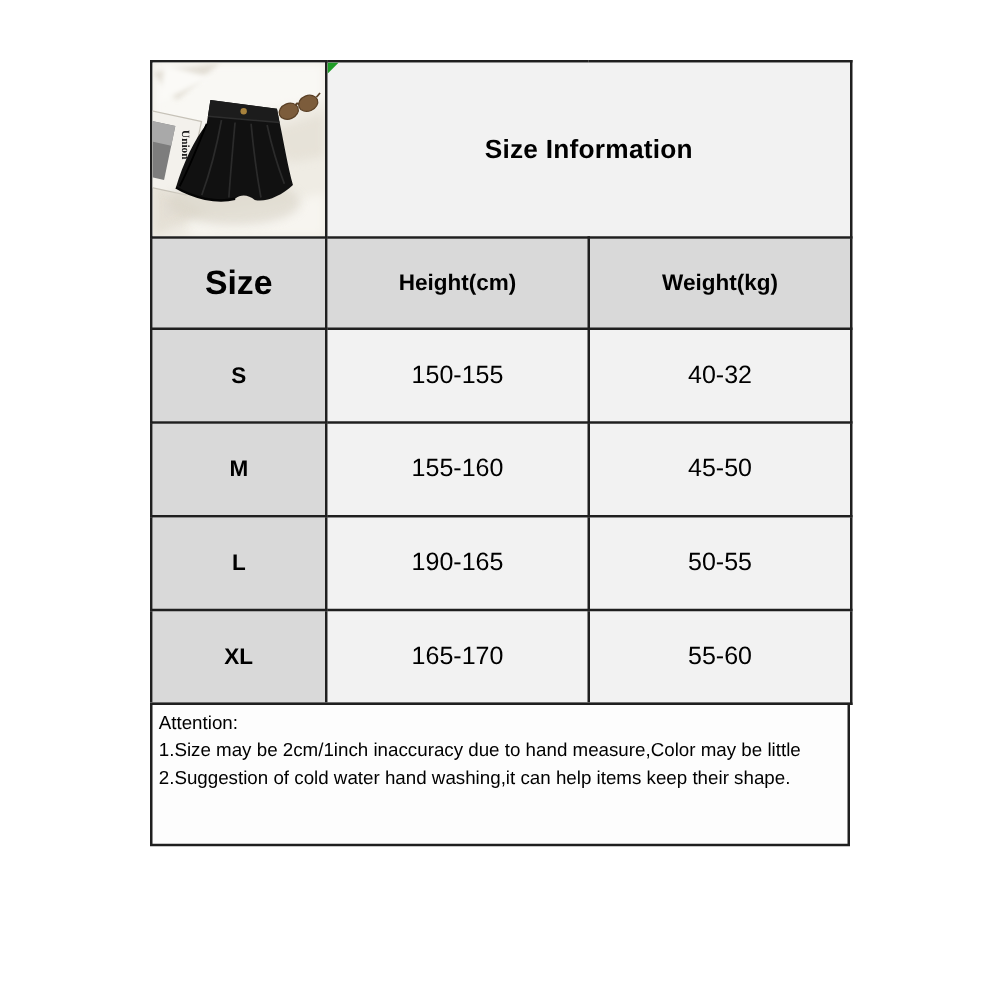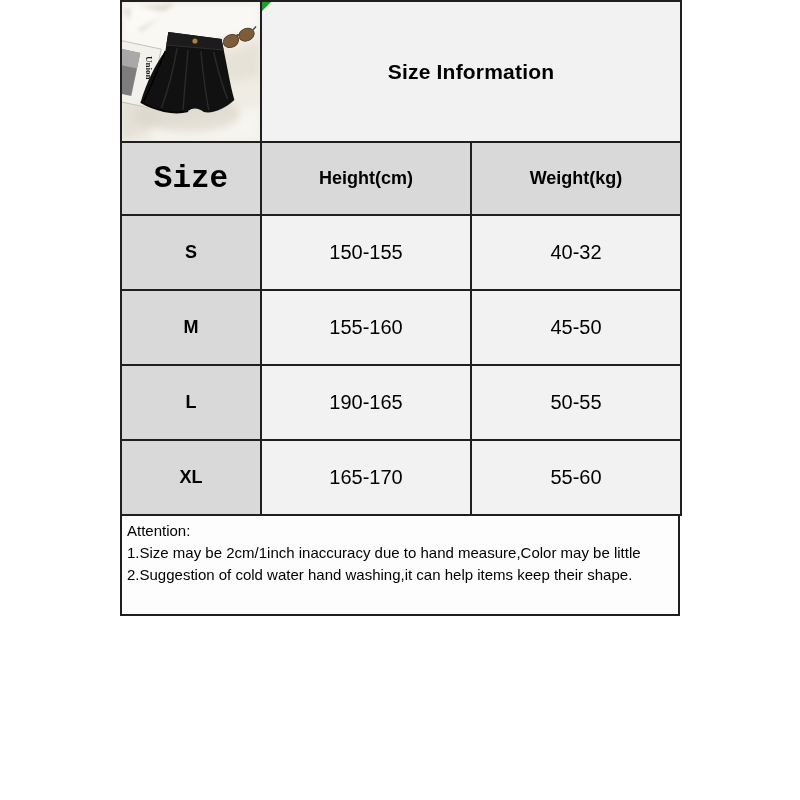"Size Information" table.size-table { margin-top: none -> 48px }
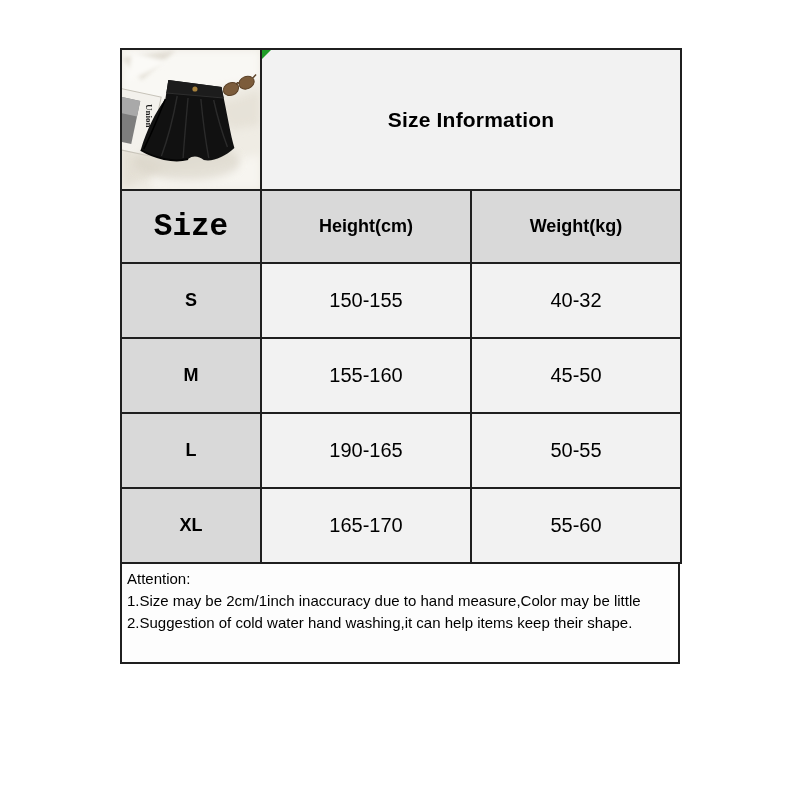"Size" .head-row th.col-size { font-family: Liberation Mono, monospace -> none; font-size: 31px -> 27px }
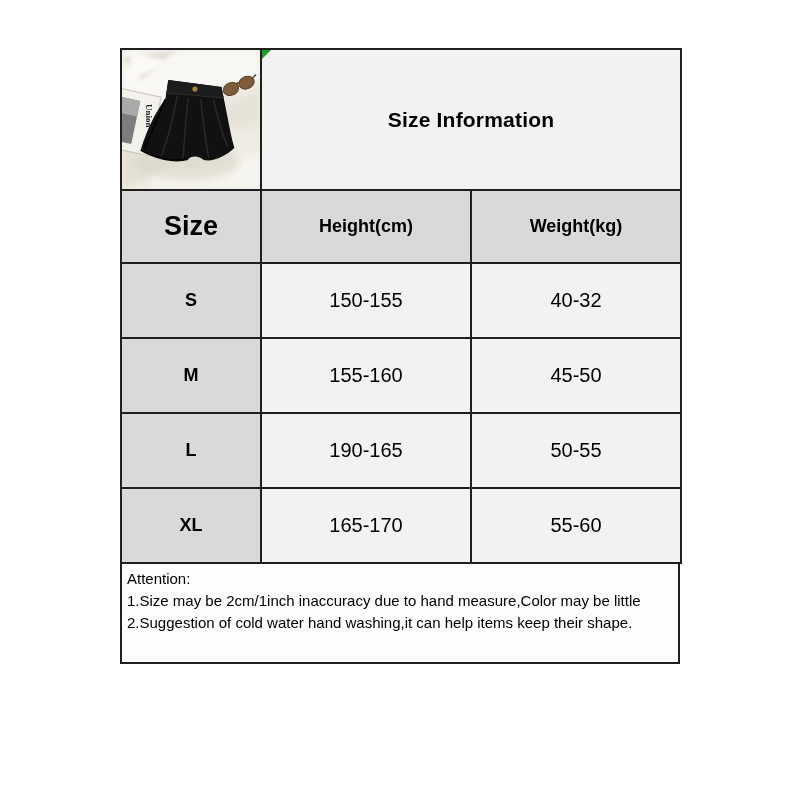"Attention:" .attention { height: 102px -> 115px }
